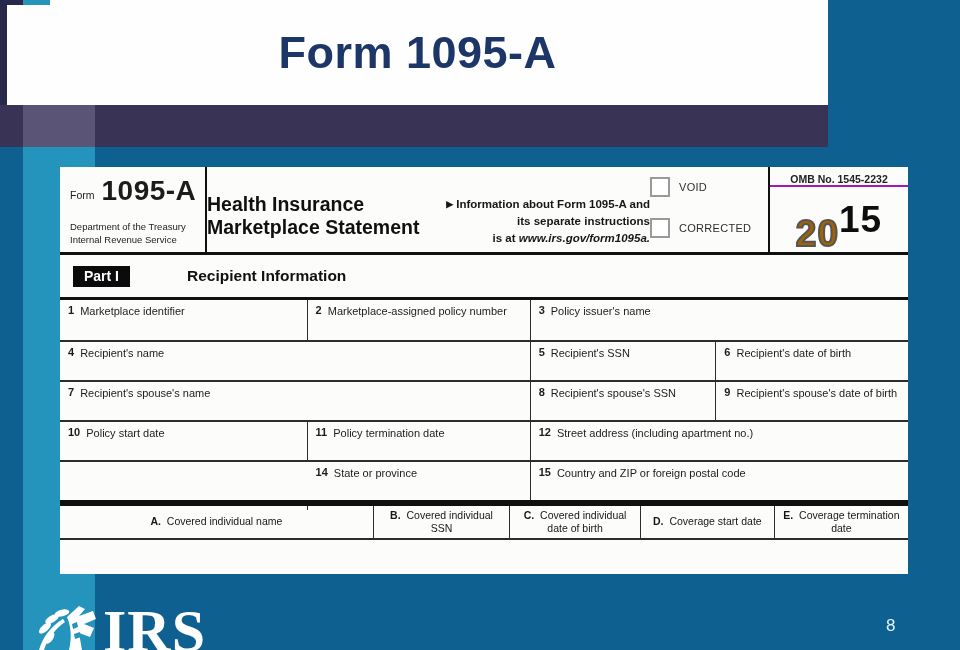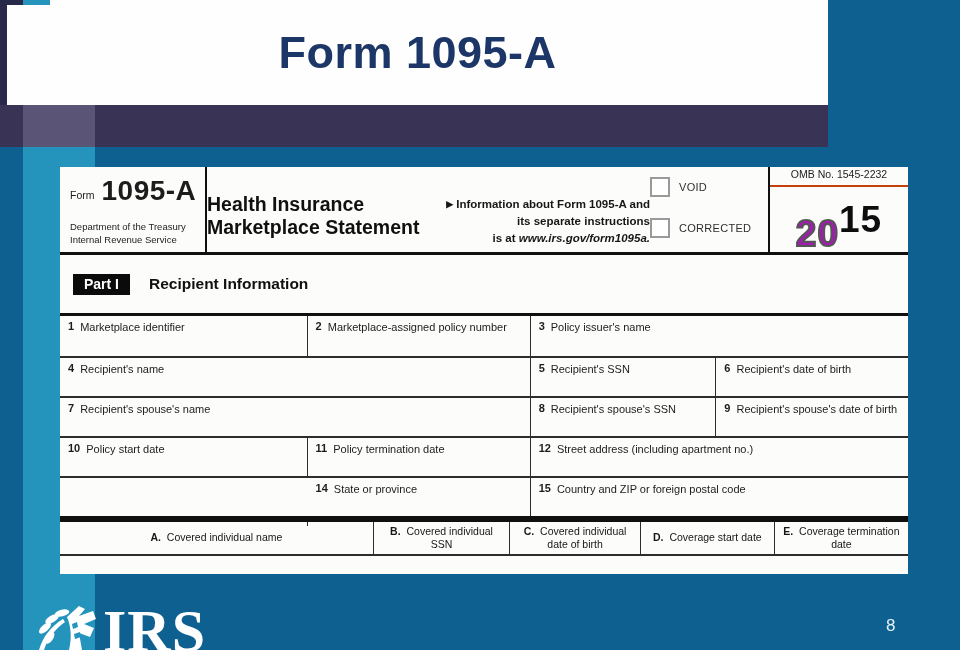"OMB No. 1545-2232" .omb { border-bottom: 2px solid #c2410c -> 2px solid #a21caf; font-weight: none -> bold; padding-bottom: 5px -> none }
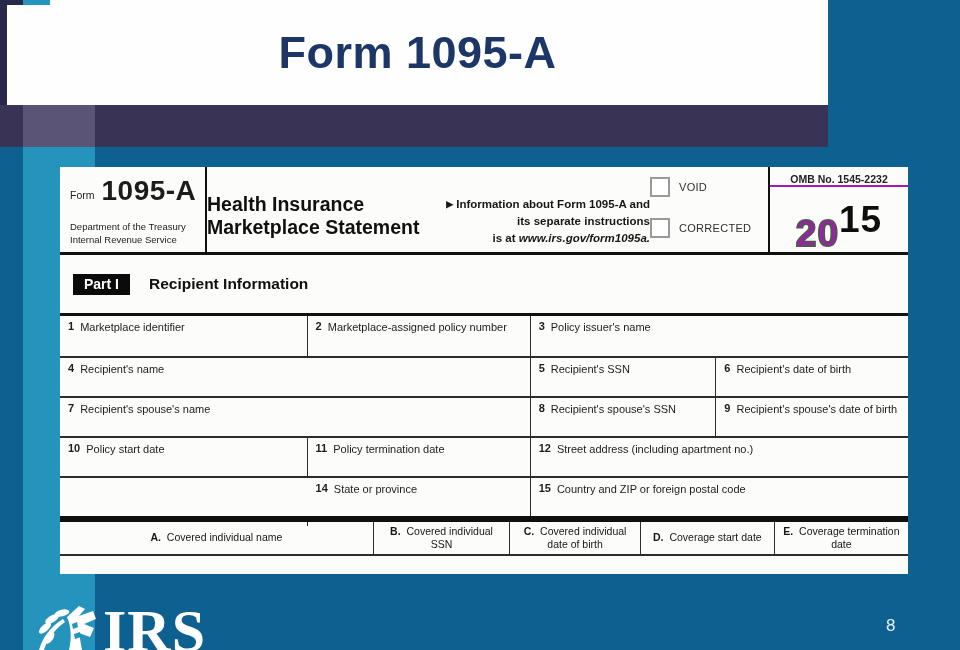"20" .year-outline { color: #a21caf -> #a16207 }
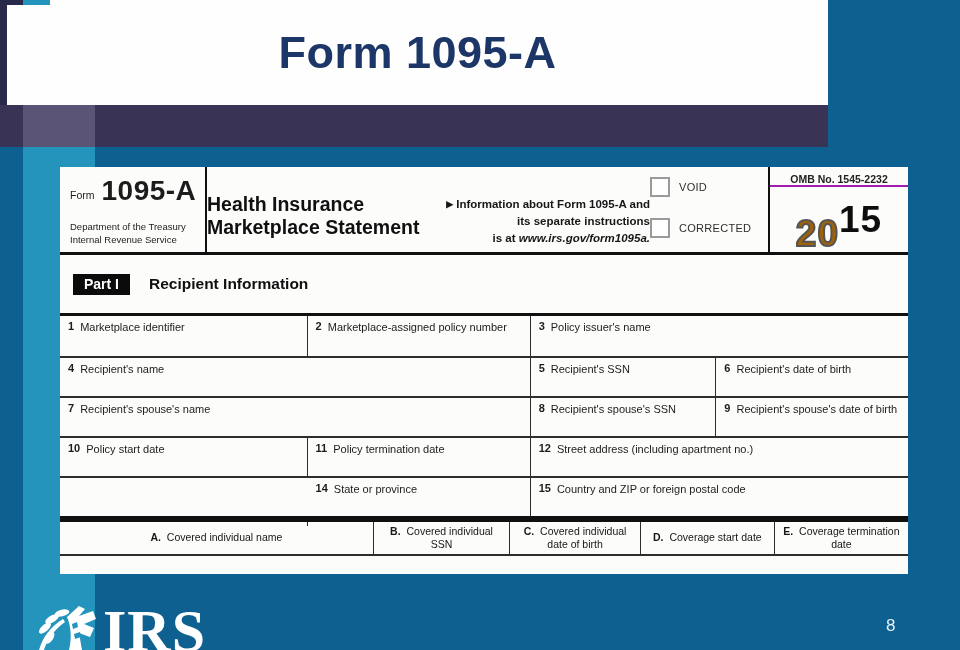"Part I" .part-bar { height: 58px -> 42px }
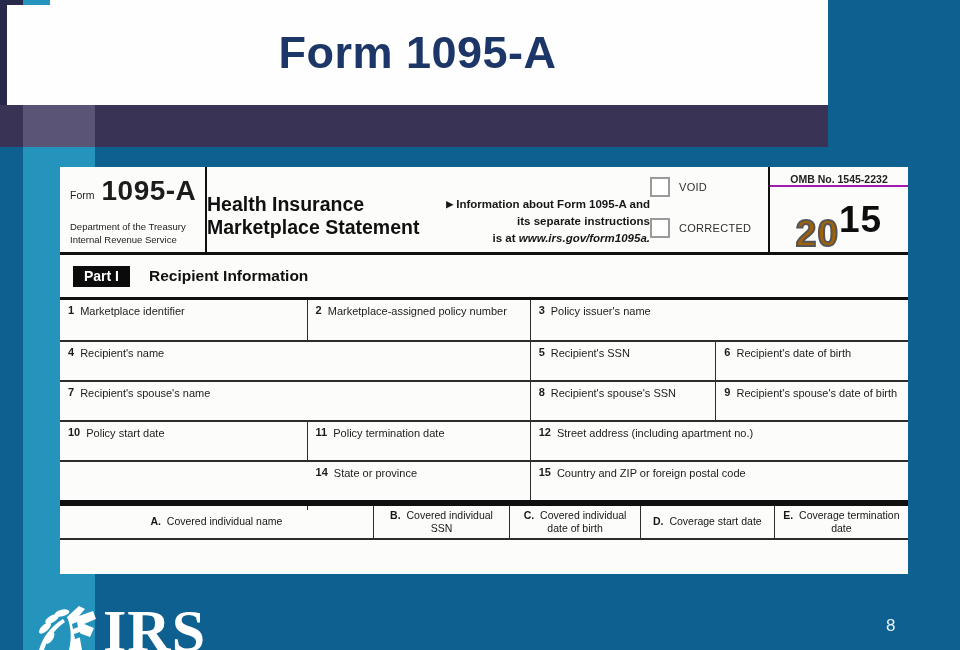"Recipient Information" .part-title { margin-left: none -> 38px }
